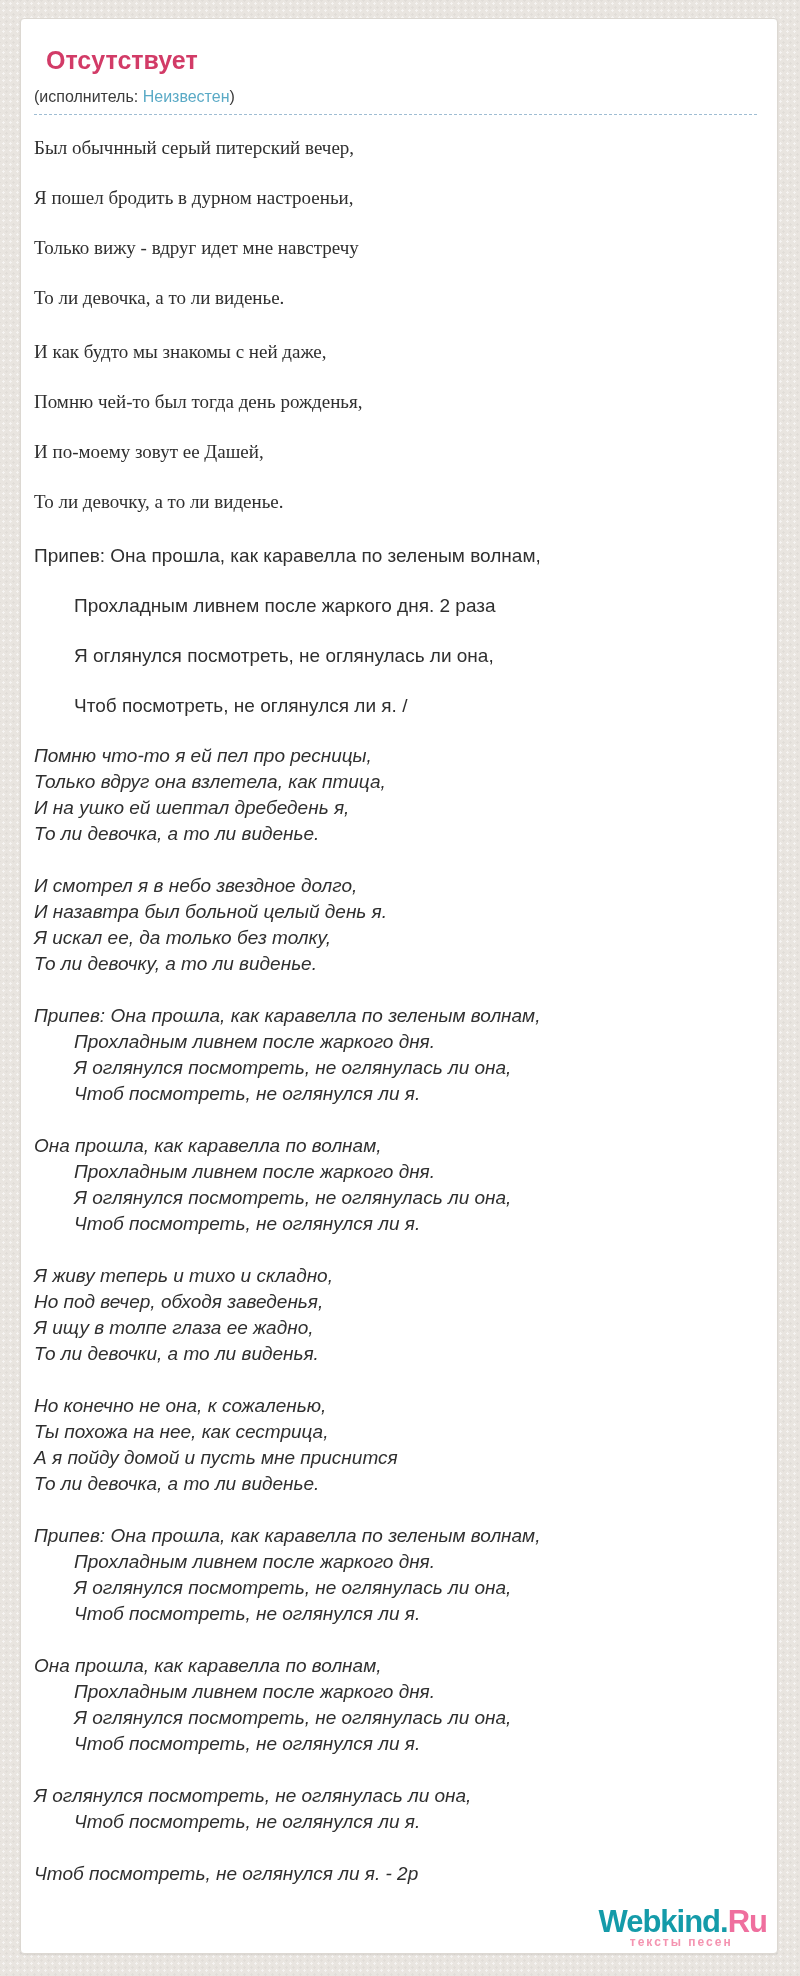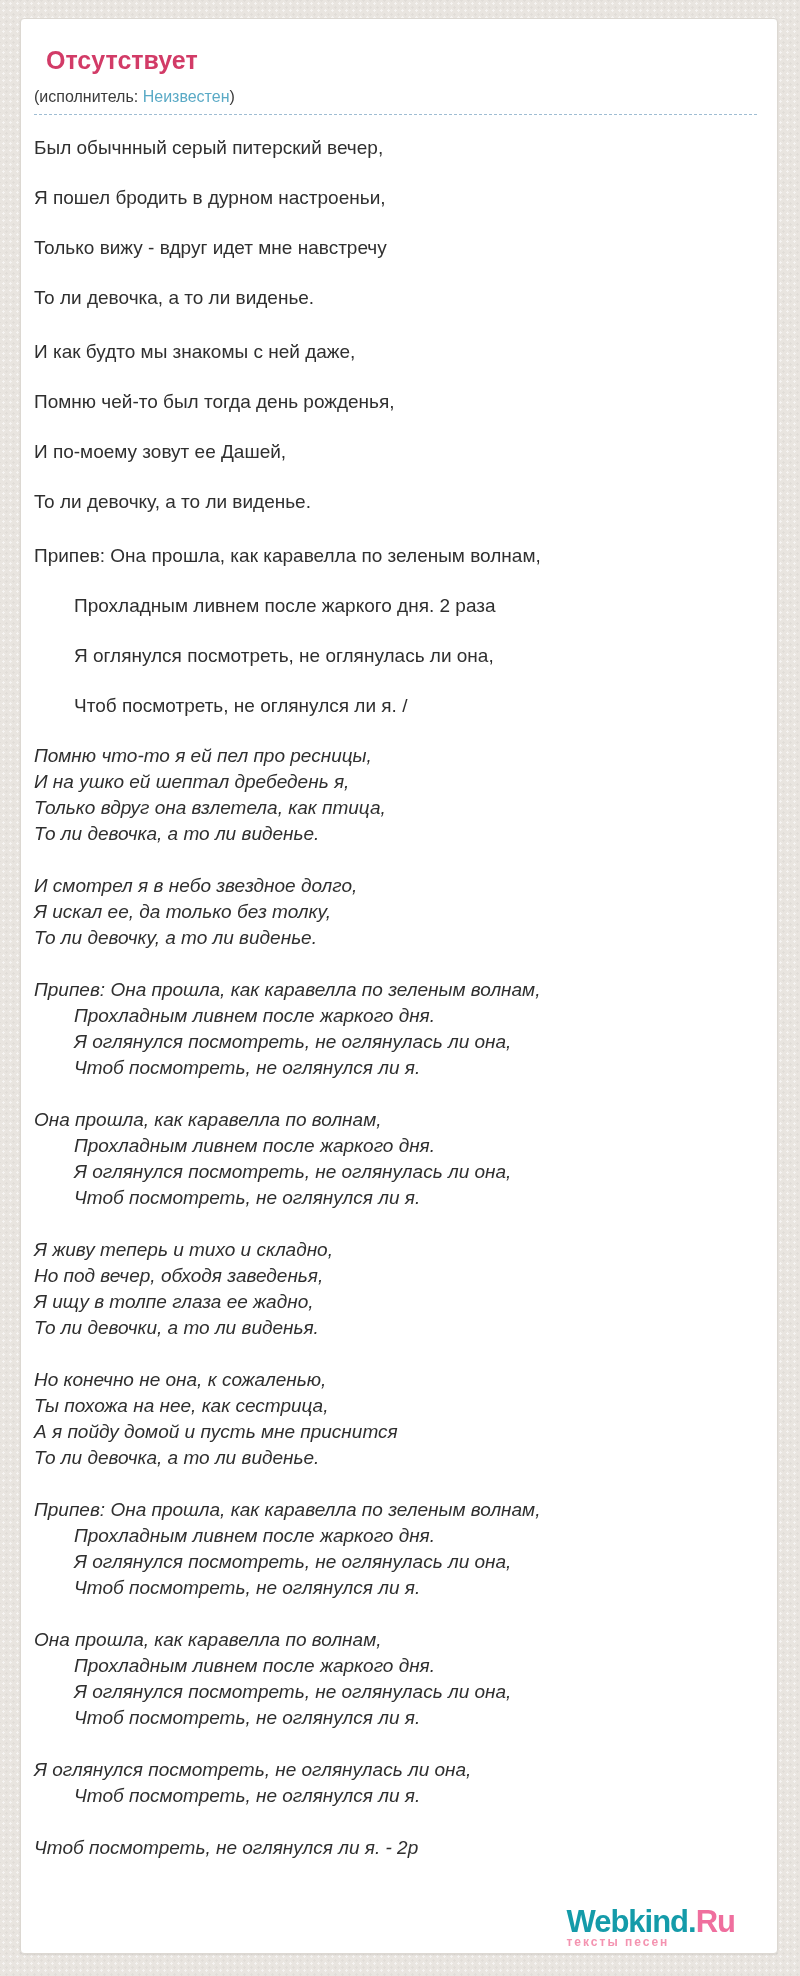"Был обычнный серый питерский вечер," .stanza.double { font-family: none -> Liberation Serif, serif }
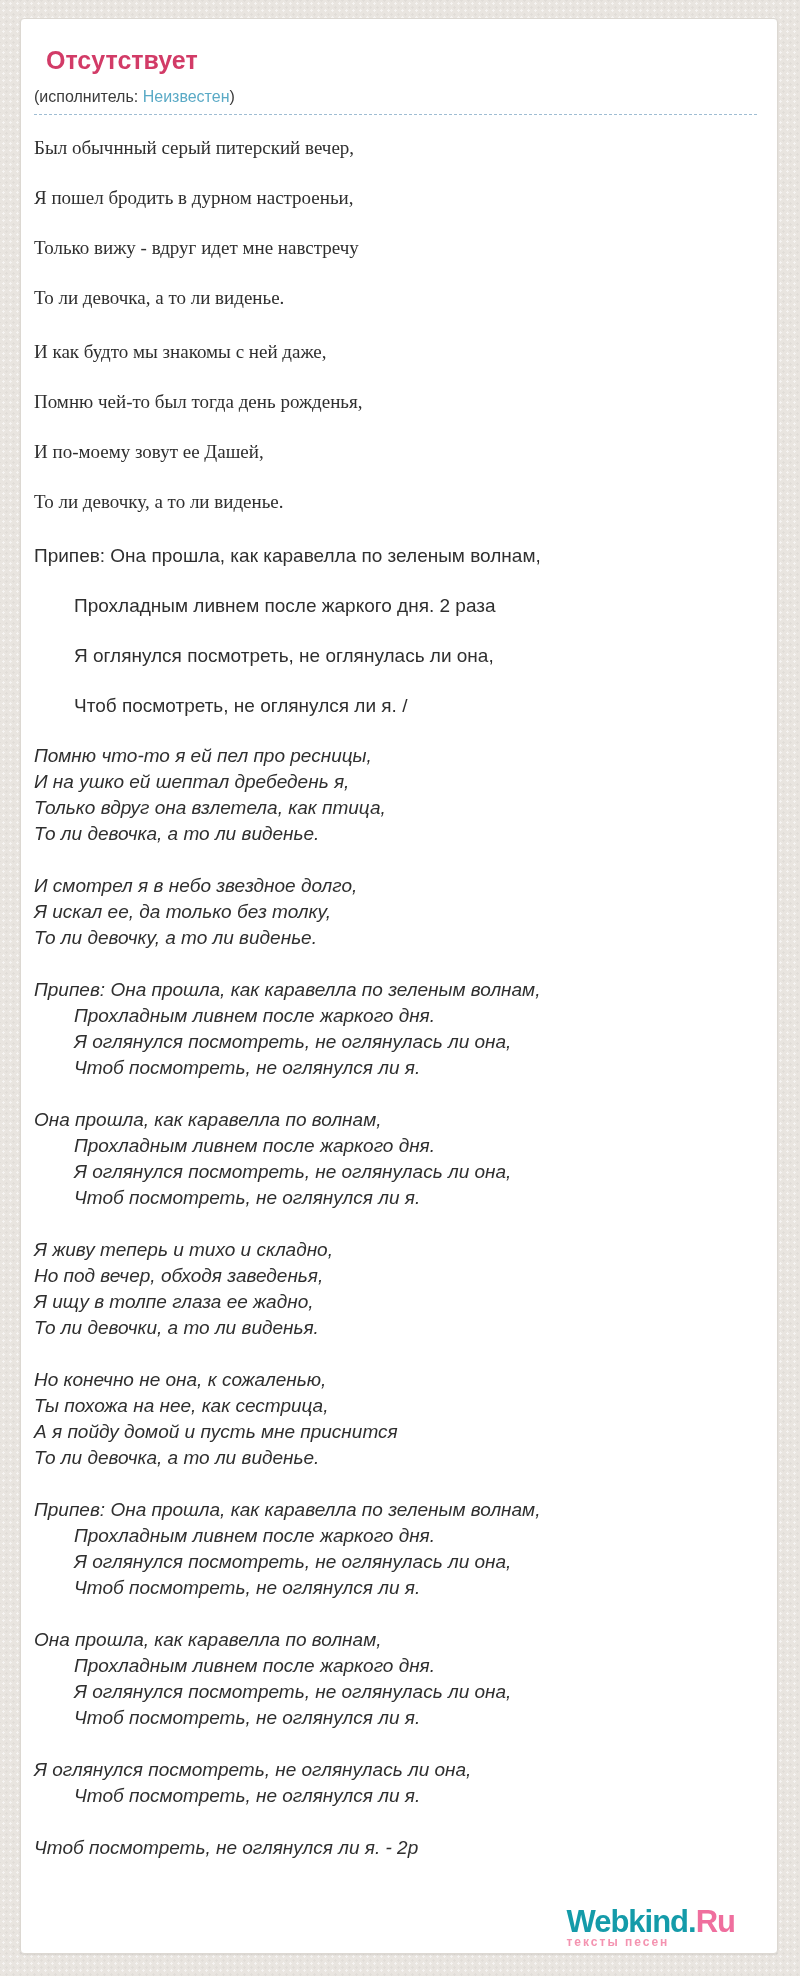"И на ушко ей шептал" div.line { order: before "Только вдруг она взлетела, как" -> after "Только вдруг она взлетела, как" }
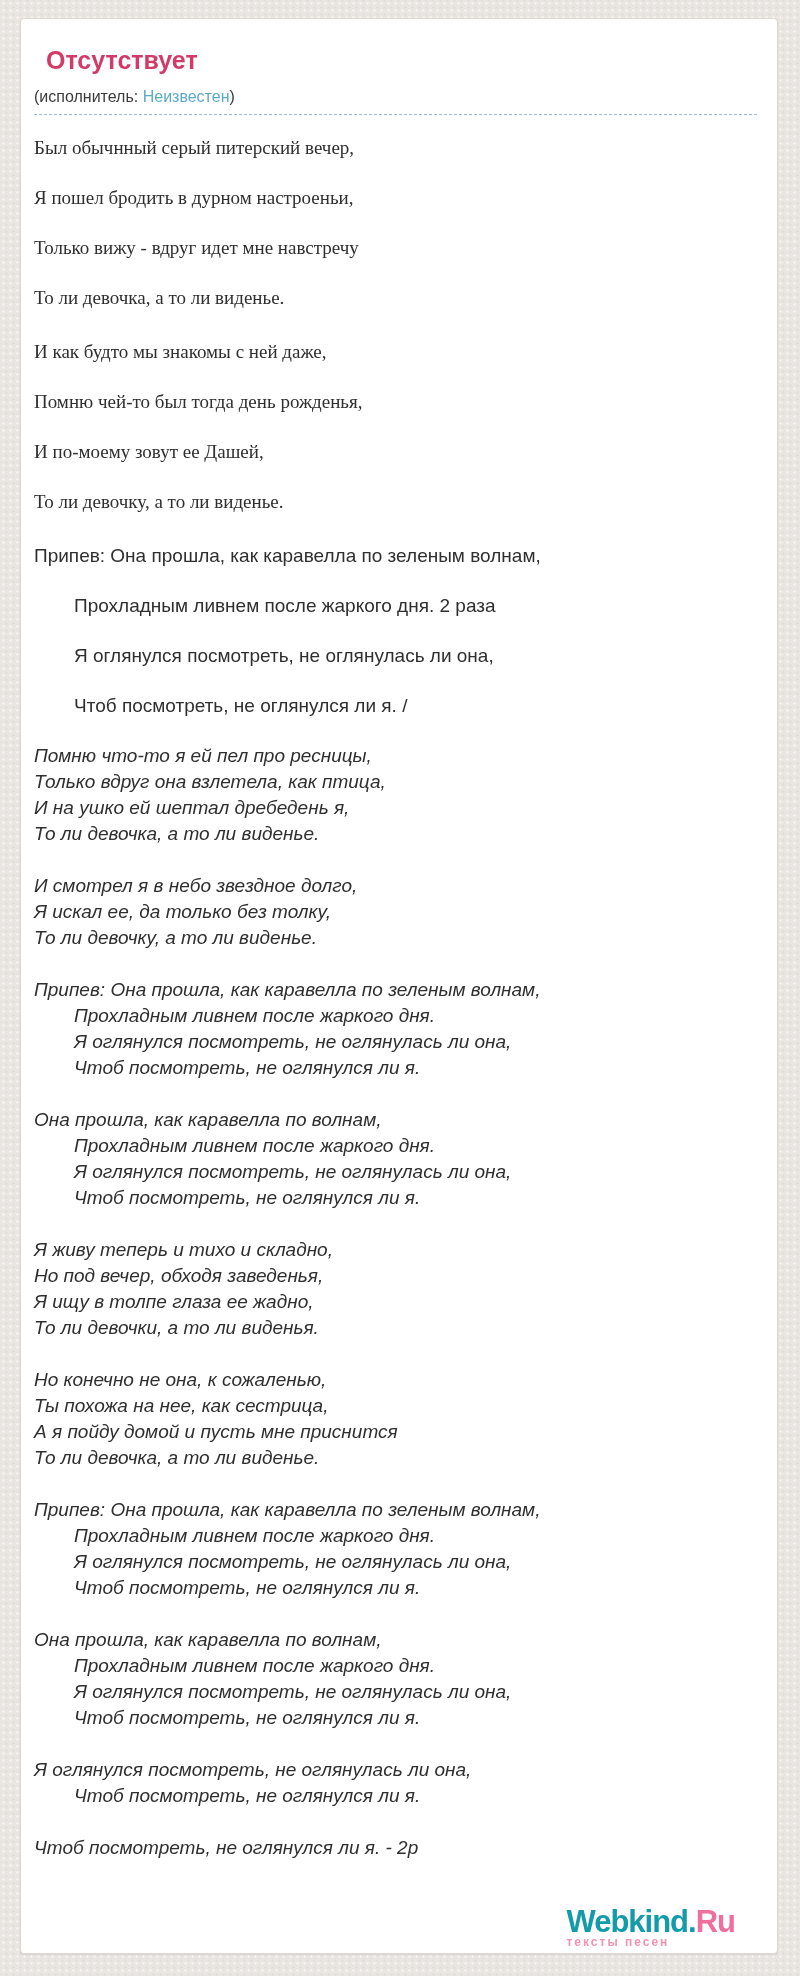"И назавтра был больной целый" div.line { html: none -> <div>И назавтра был больной целый день я.</div> }
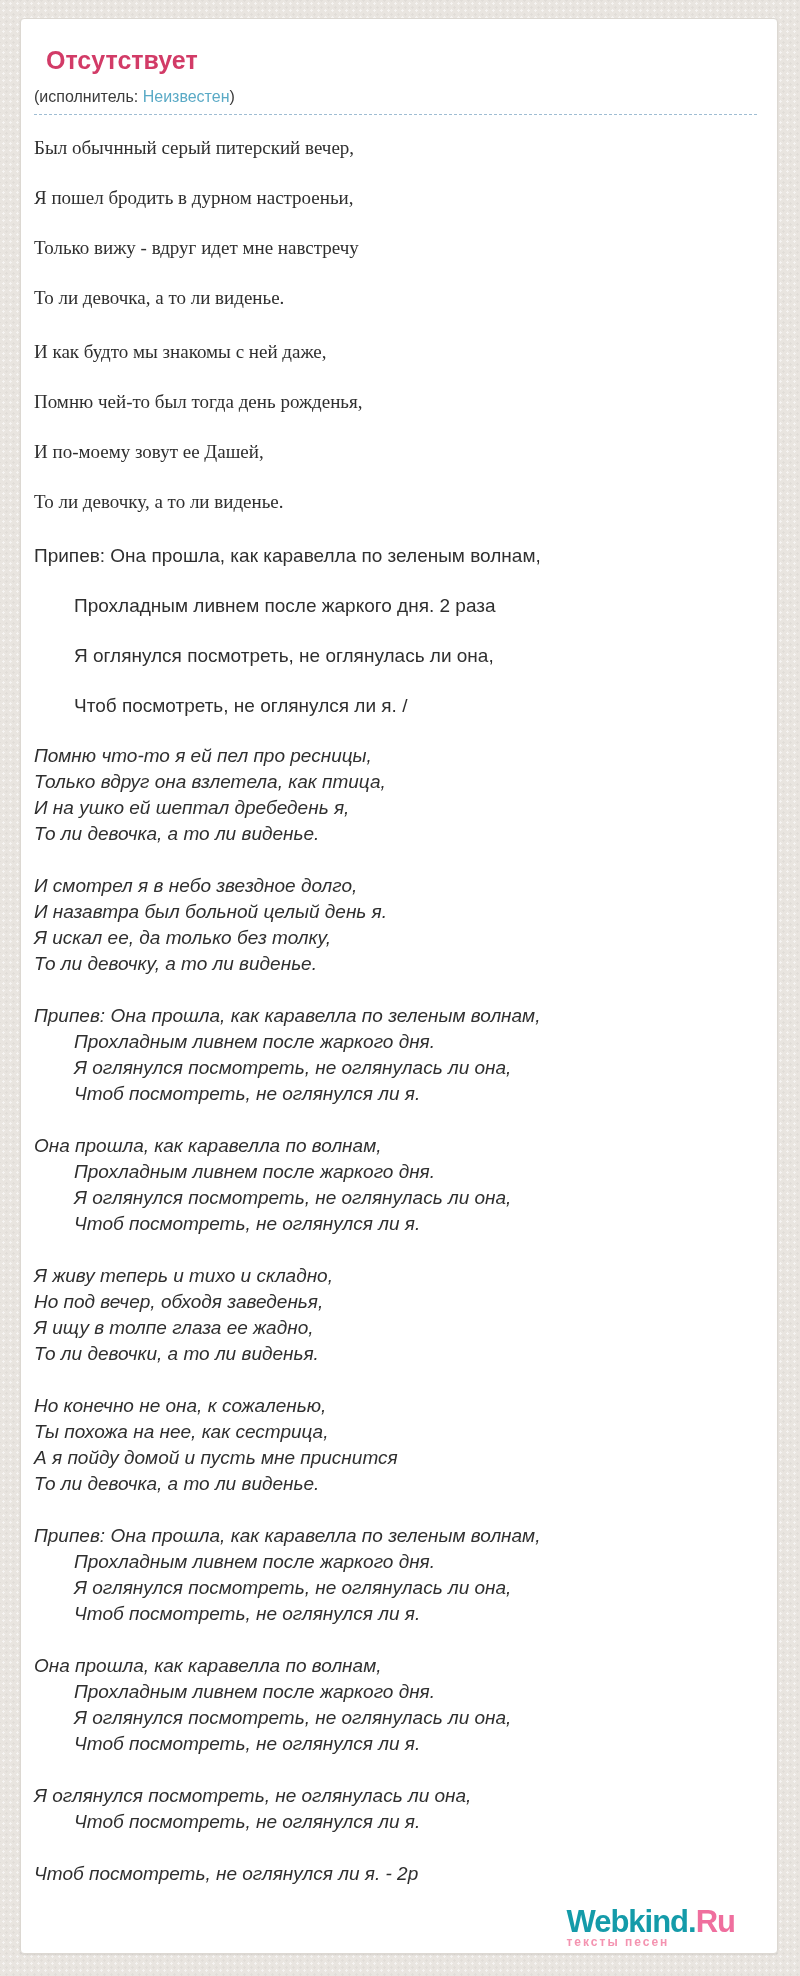"Webkind.Ru" .logo { right: 42px -> 10px; text-align: left -> center }
